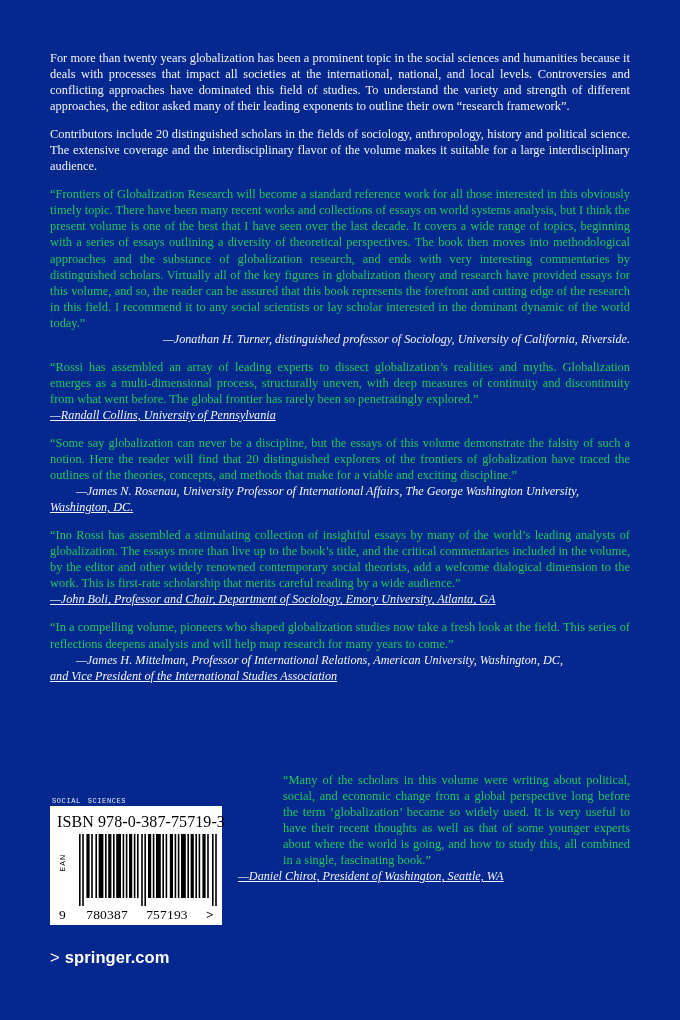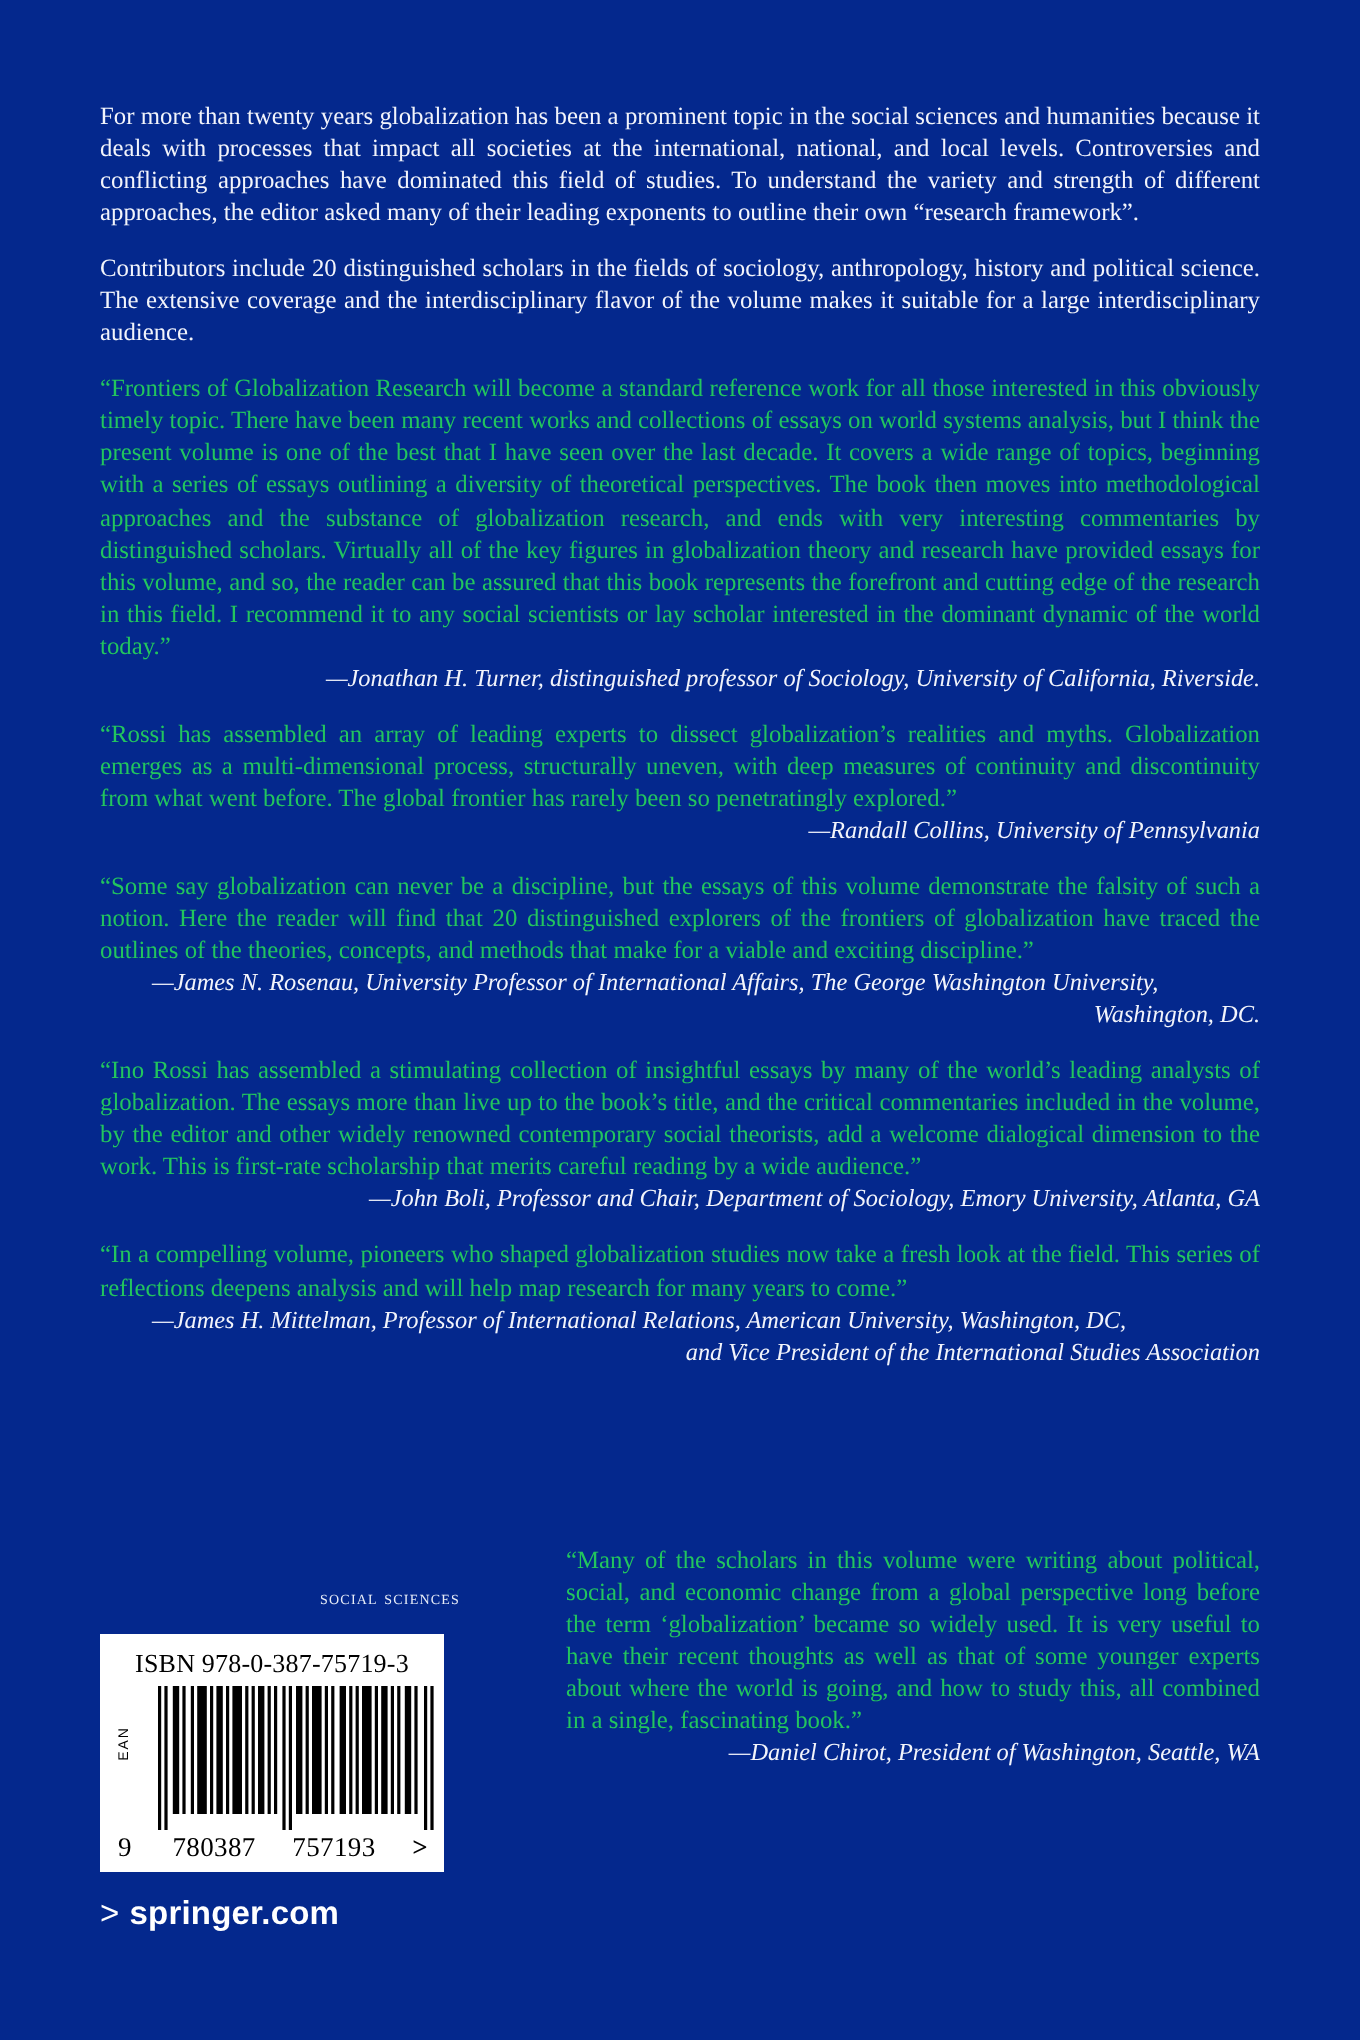"—Randall Collins, University of" .attrib-right { text-align: right -> left; text-decoration: none -> underline }
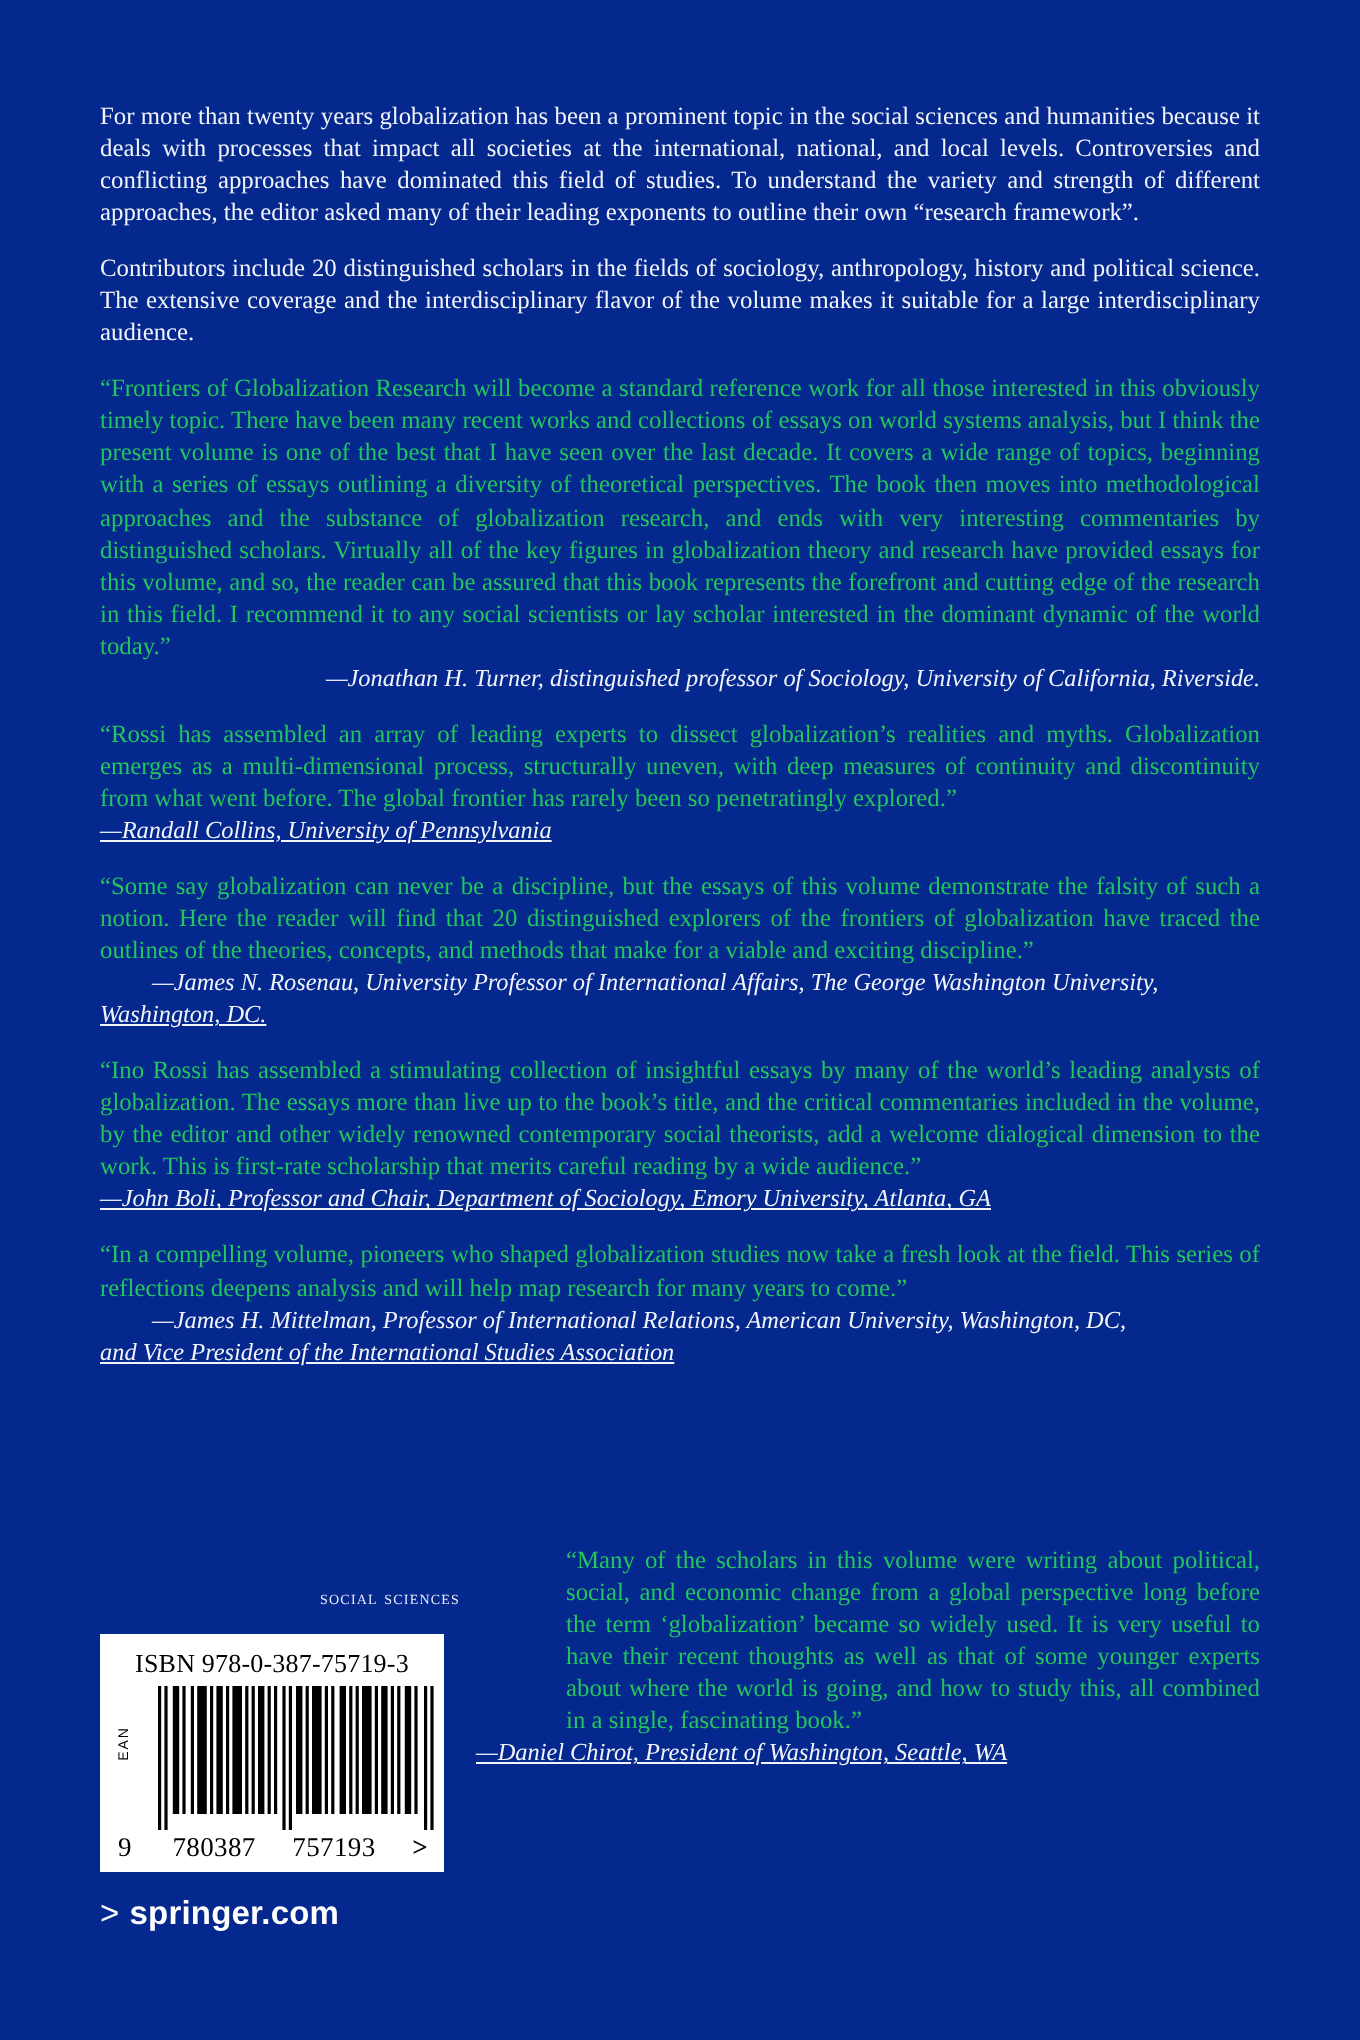"social sciences" .subject-label { font-family: Liberation Serif, serif -> Liberation Mono, monospace; margin-bottom: 12px -> 0; text-align: right -> none }
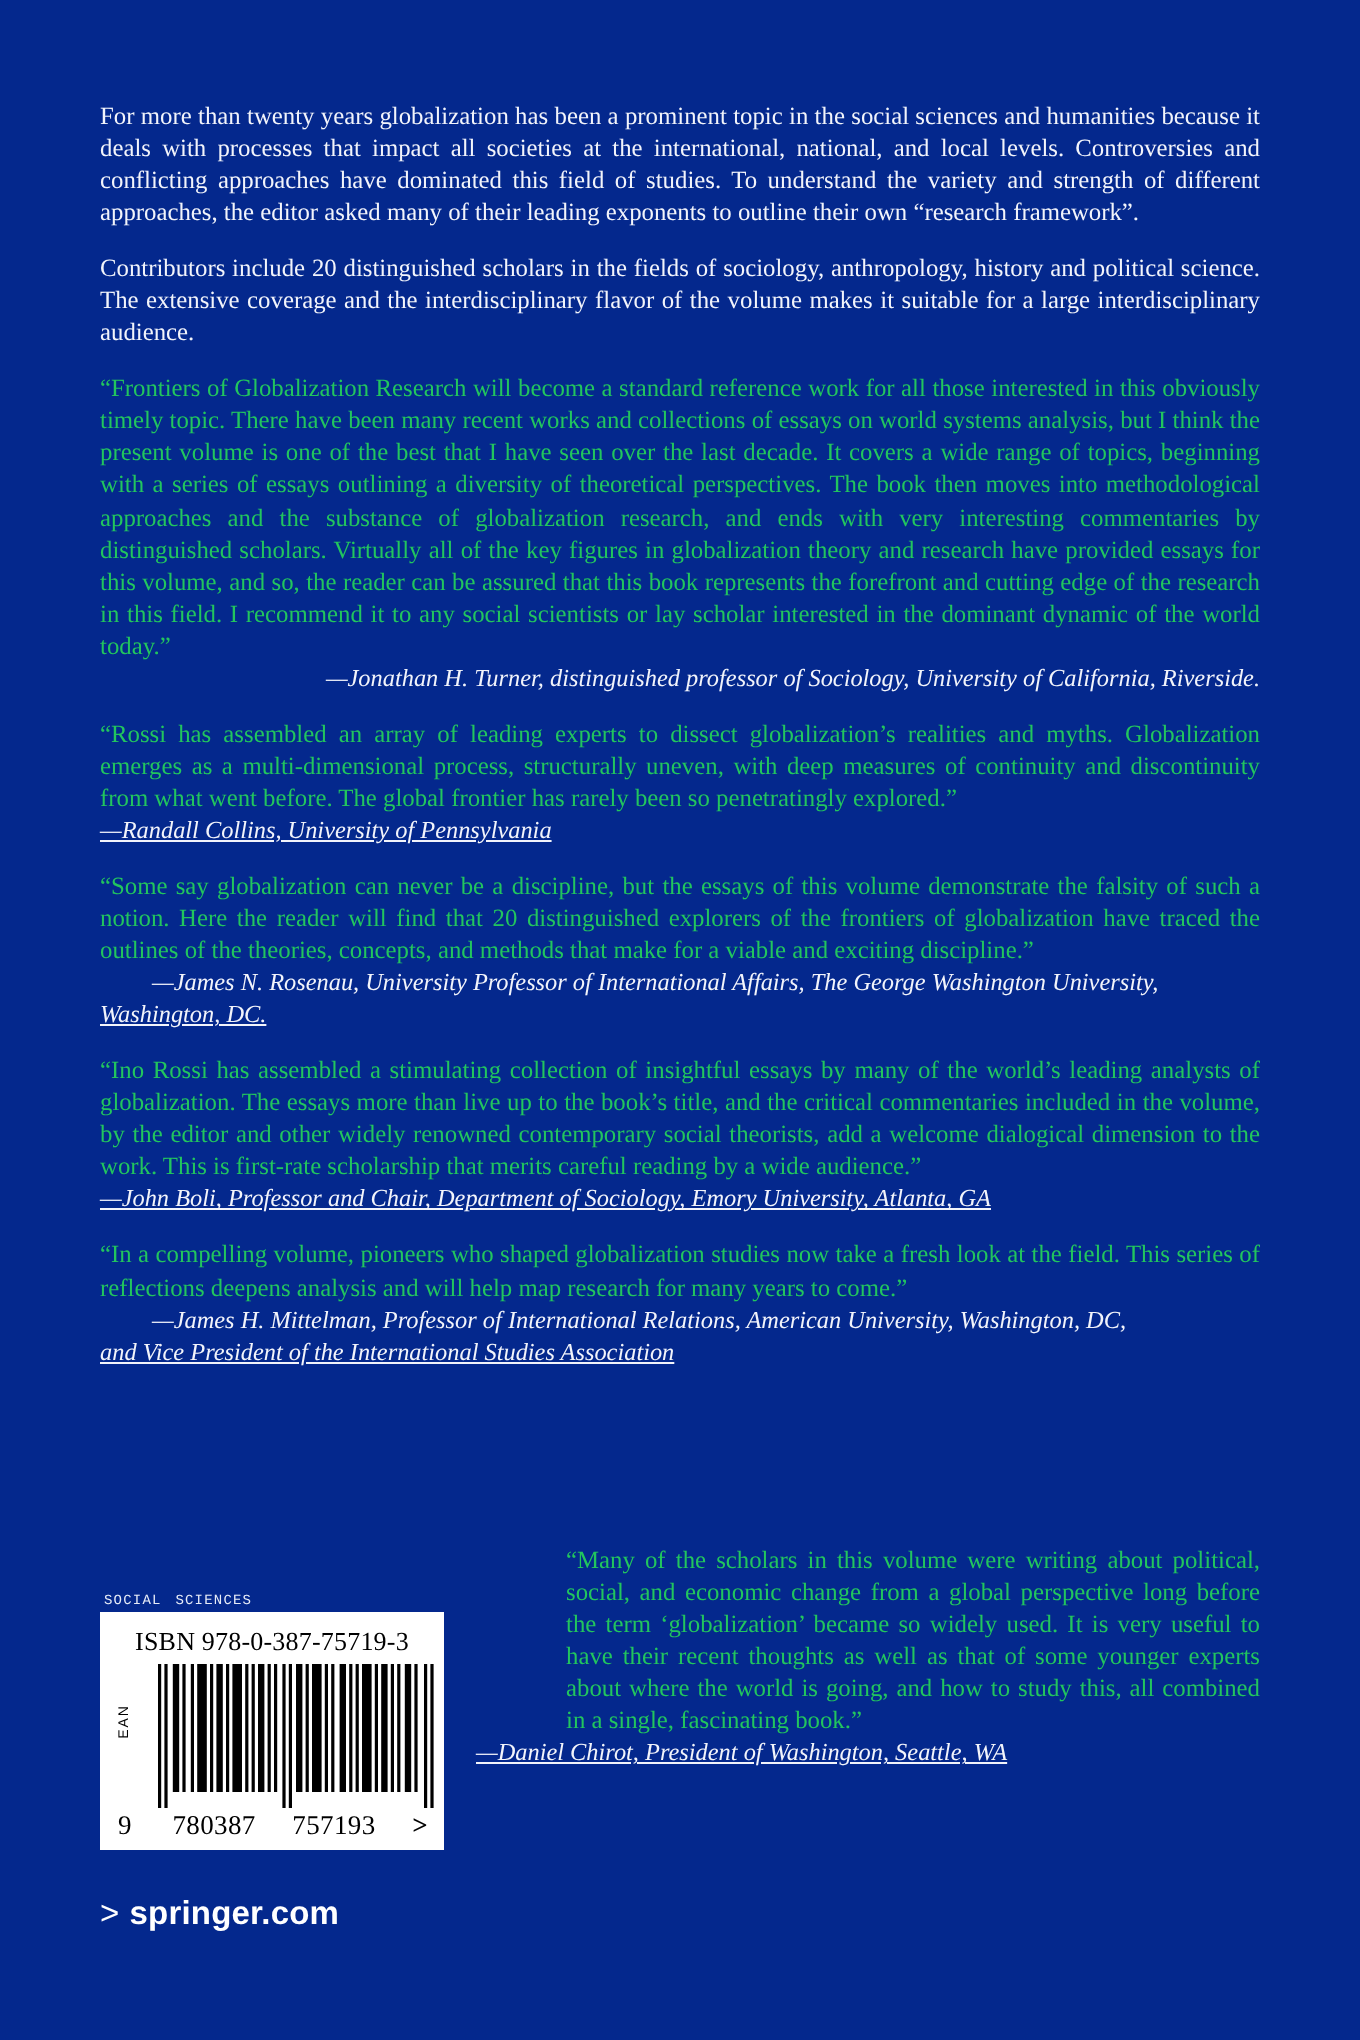"ISBN 978-0-387-75719-3" .isbn-text { font-size: 13px -> 16px }
